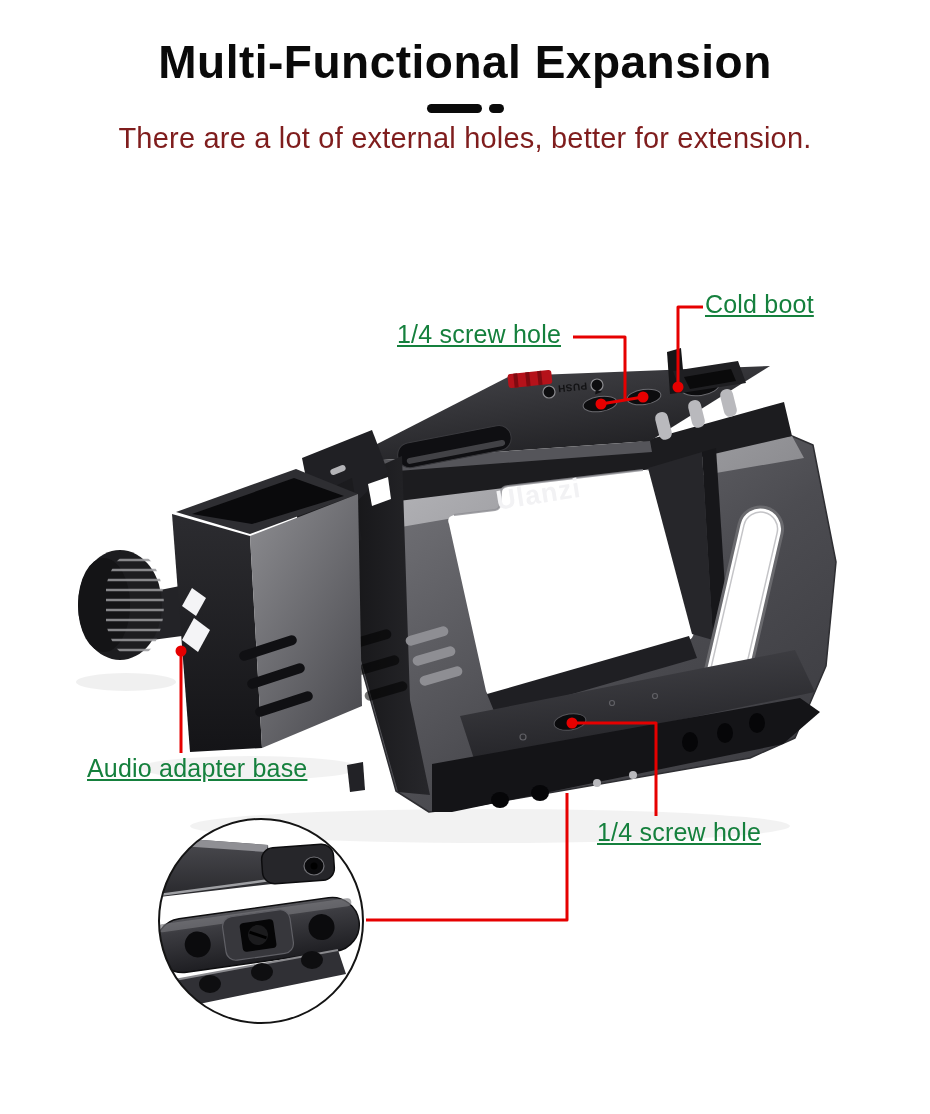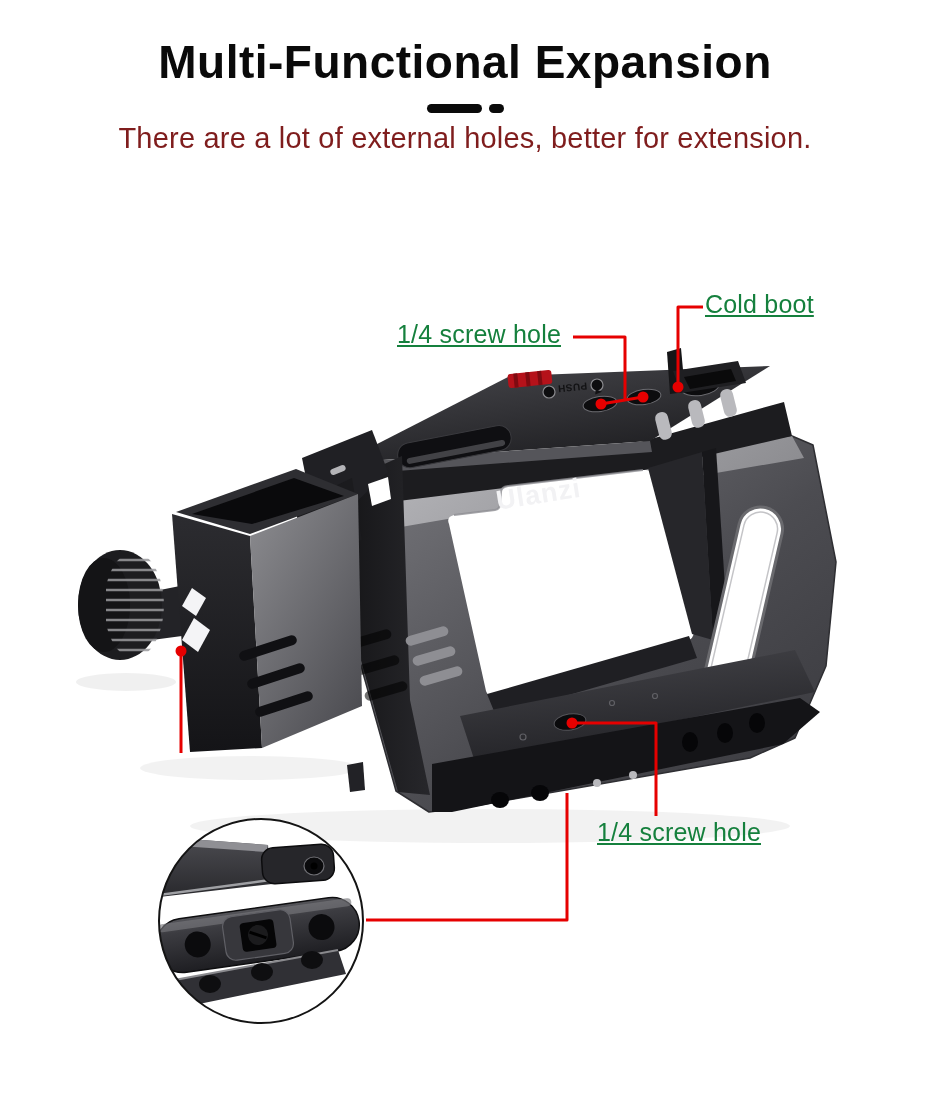"Audio adapter base" div.callout-label { html: none -> <div>Audio adapter base</div> }
